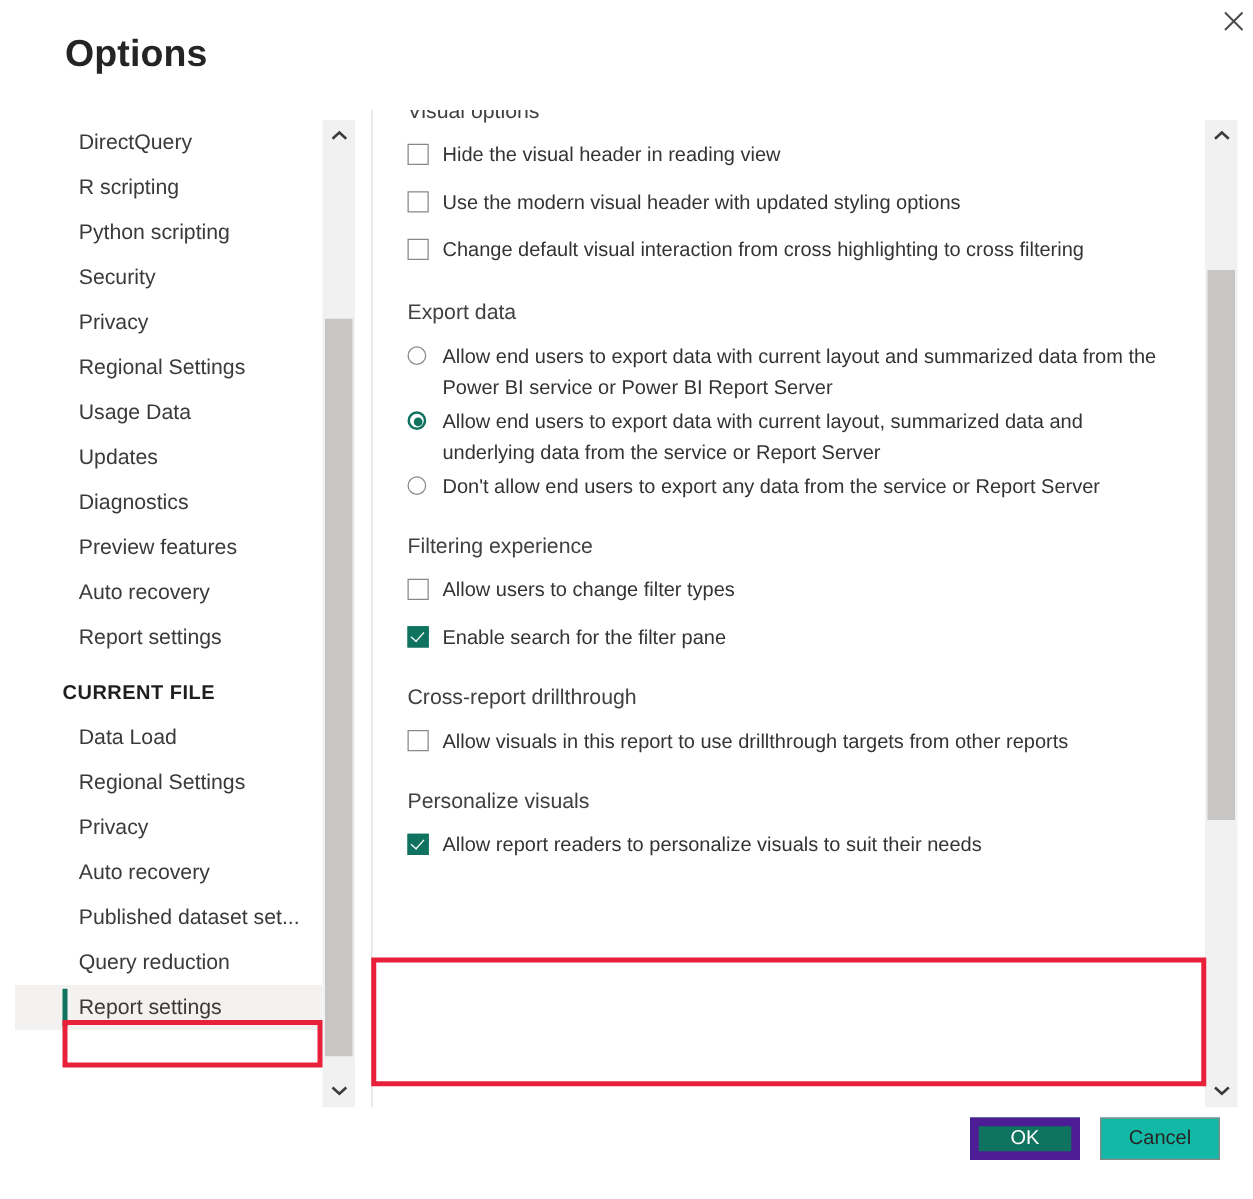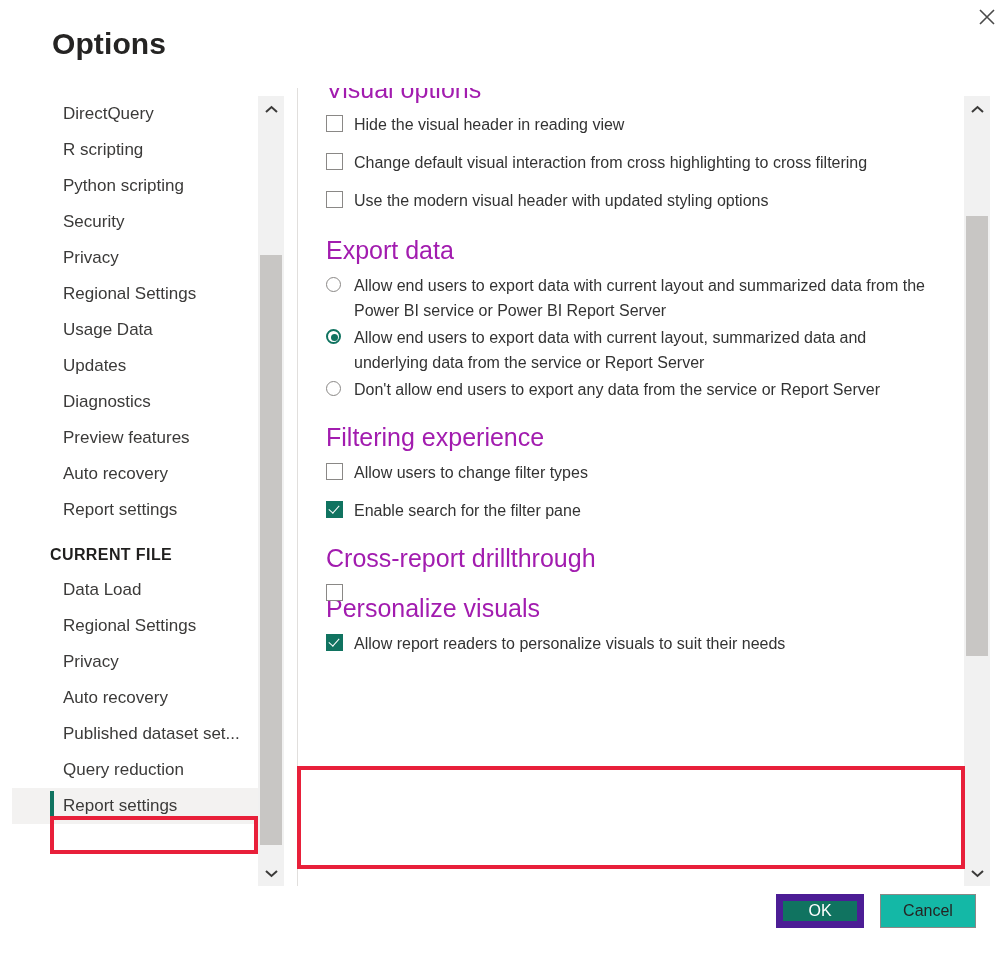"Visual options" .section-title { color: #a21caf -> #404040; font-size: 25px -> 17px }
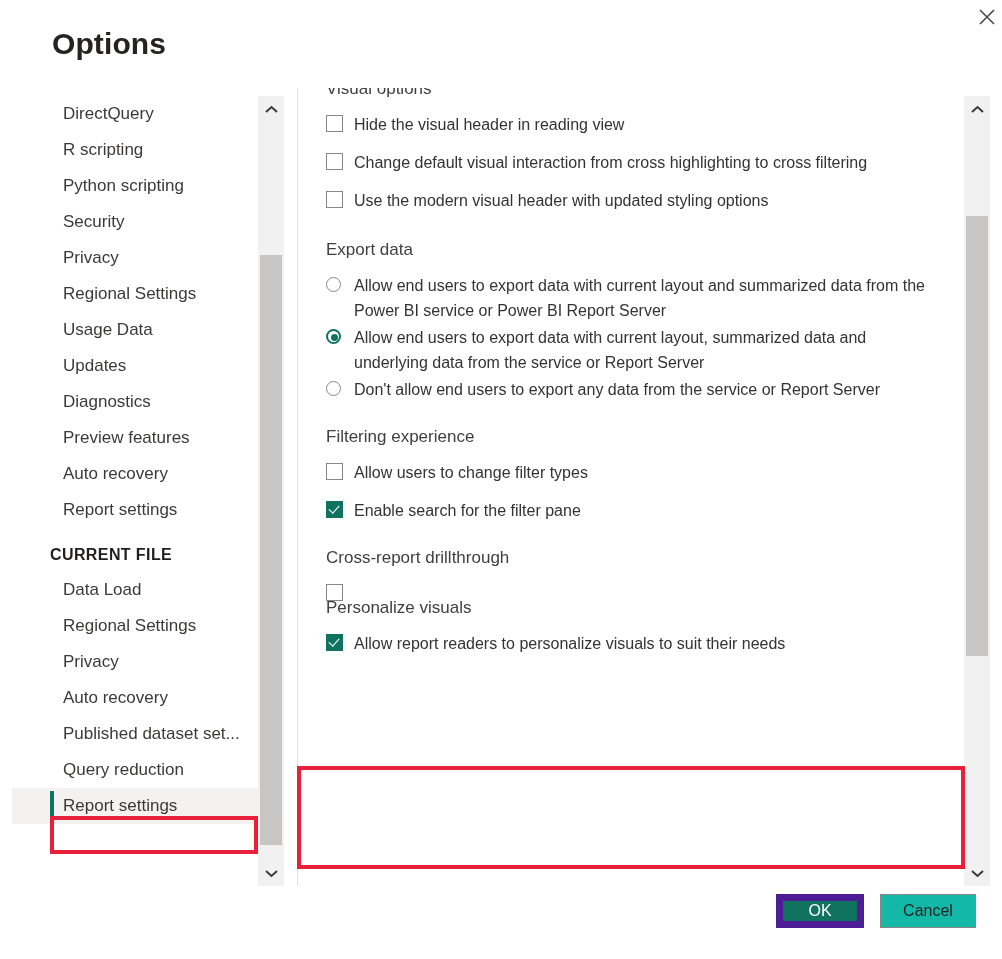"Change default visual interaction from" div.opt-row { order: before "Use the modern visual header" -> after "Use the modern visual header" }
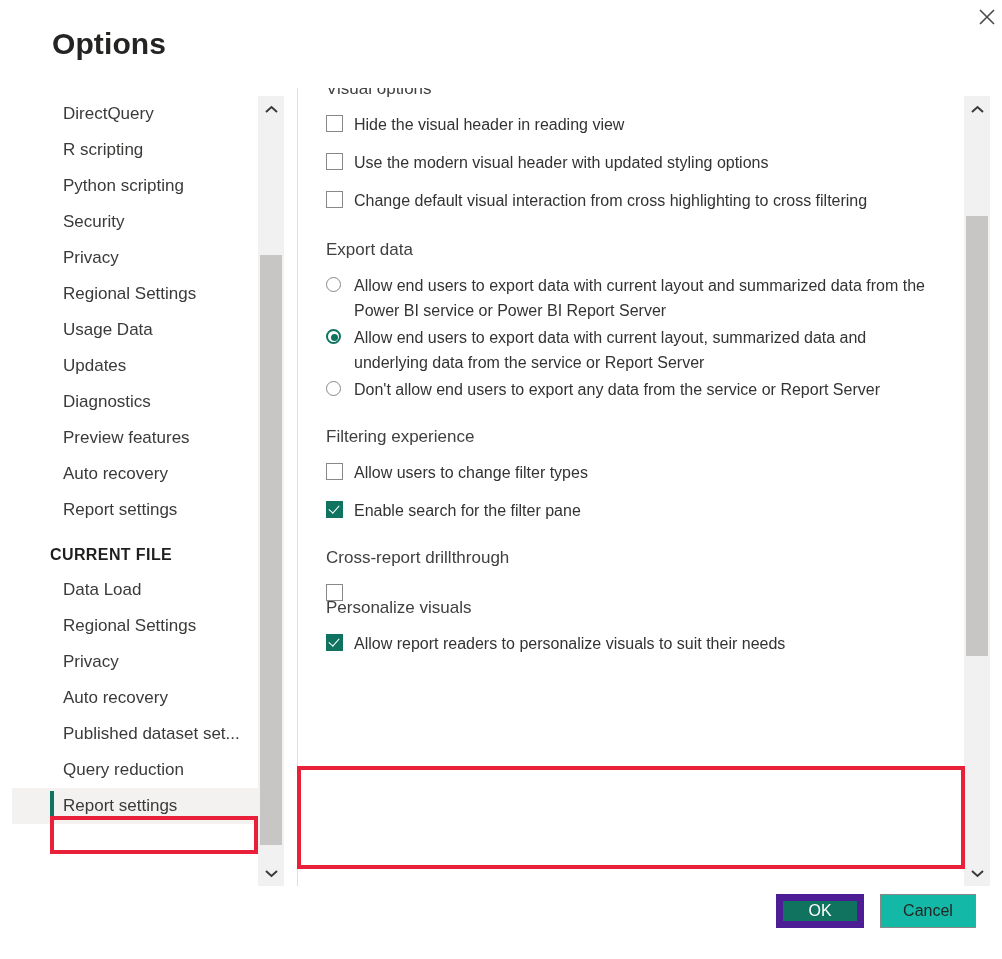"Allow visuals in this report" span.opt-label { html: none -> <span>Allow visuals in this report to use drillthrough targets from other reports</span> }
